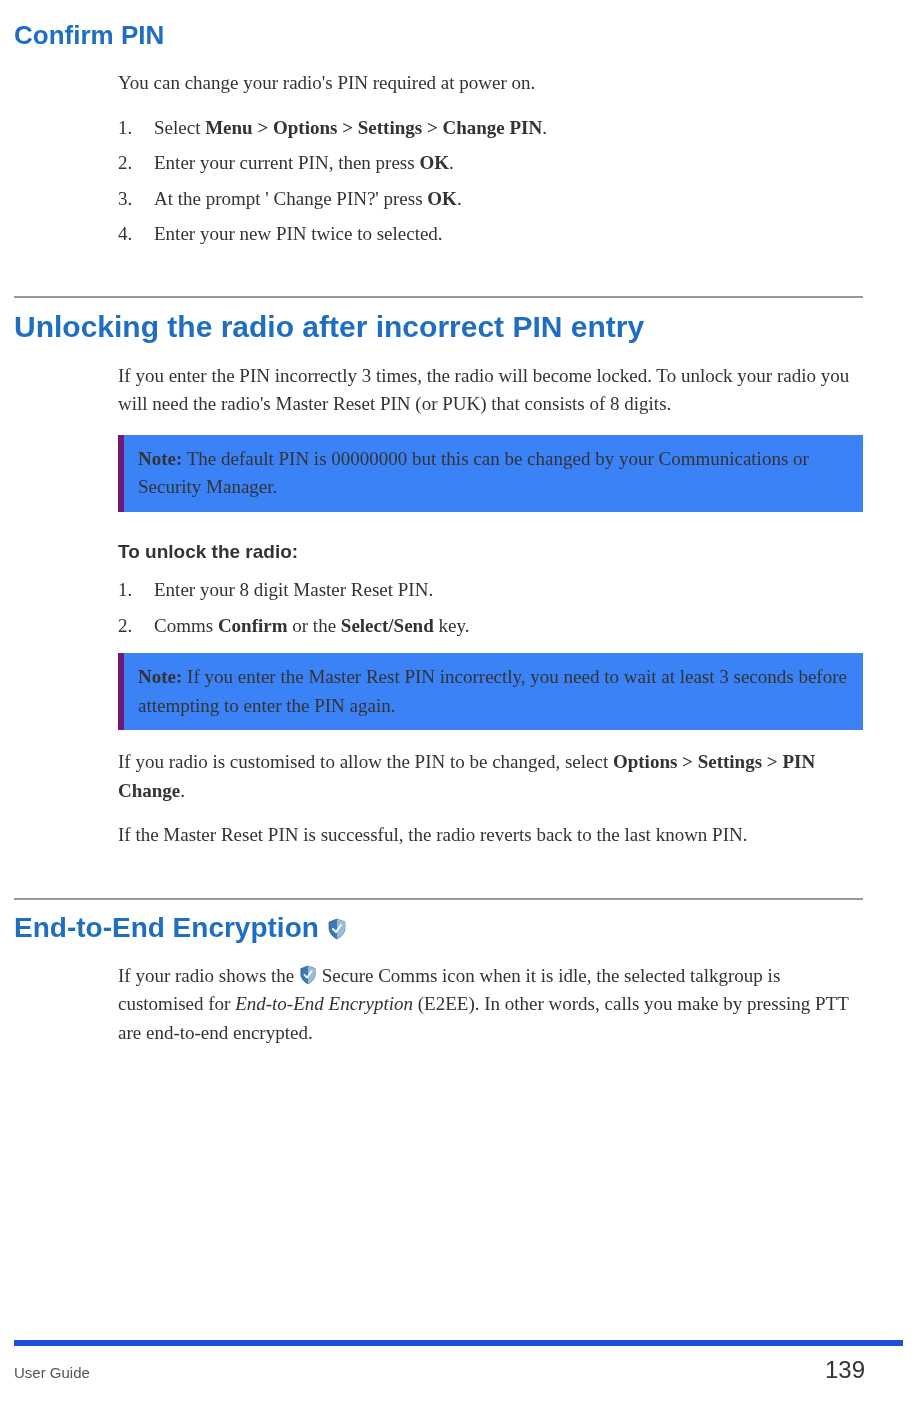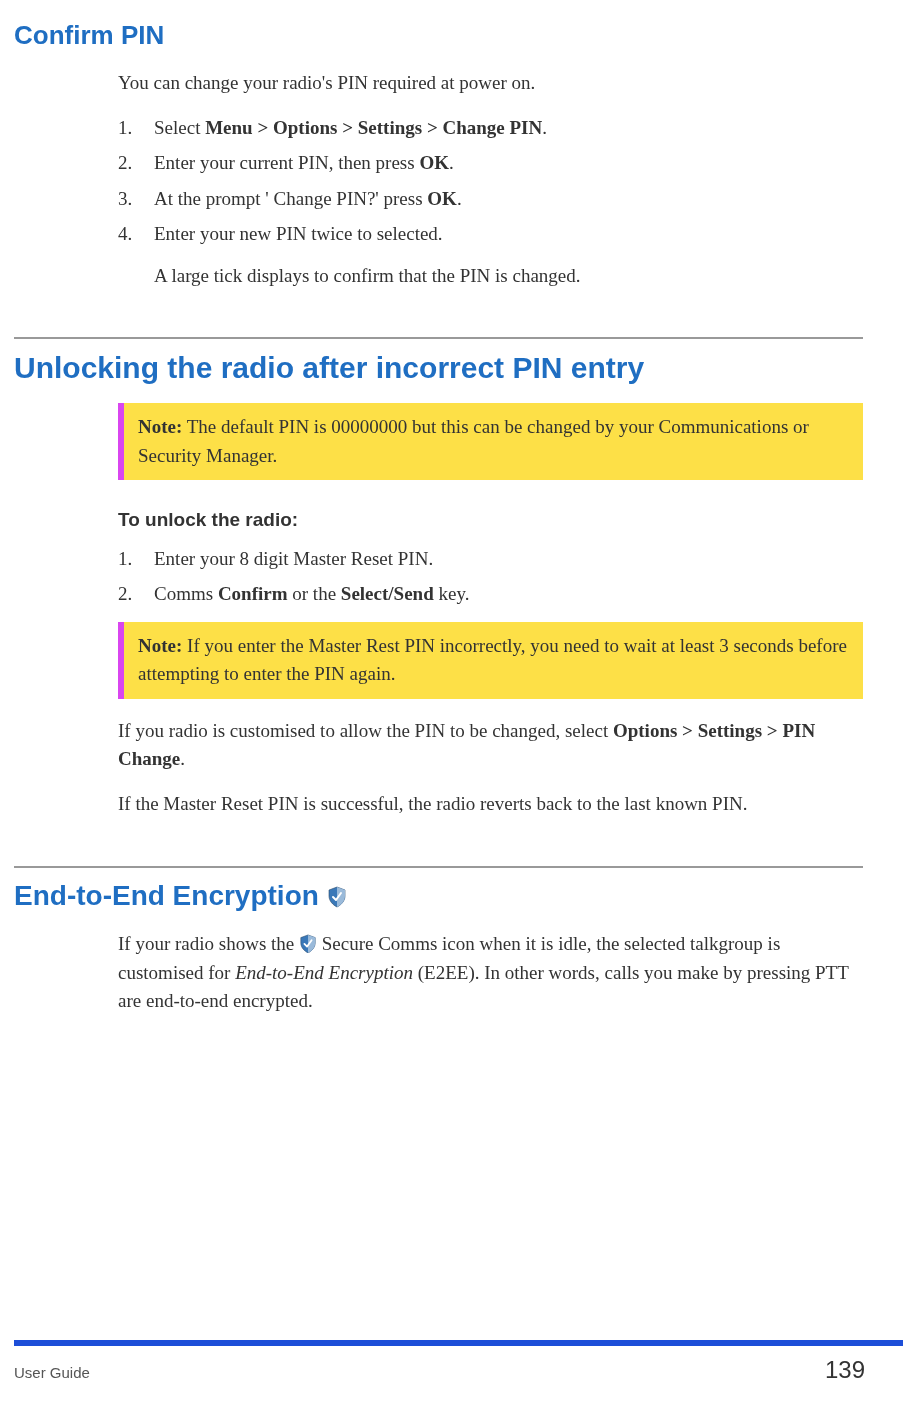"A large tick displays to" div.sub-p { html: <div>A large tick displays to confirm that the PIN is changed.</div> -> none }
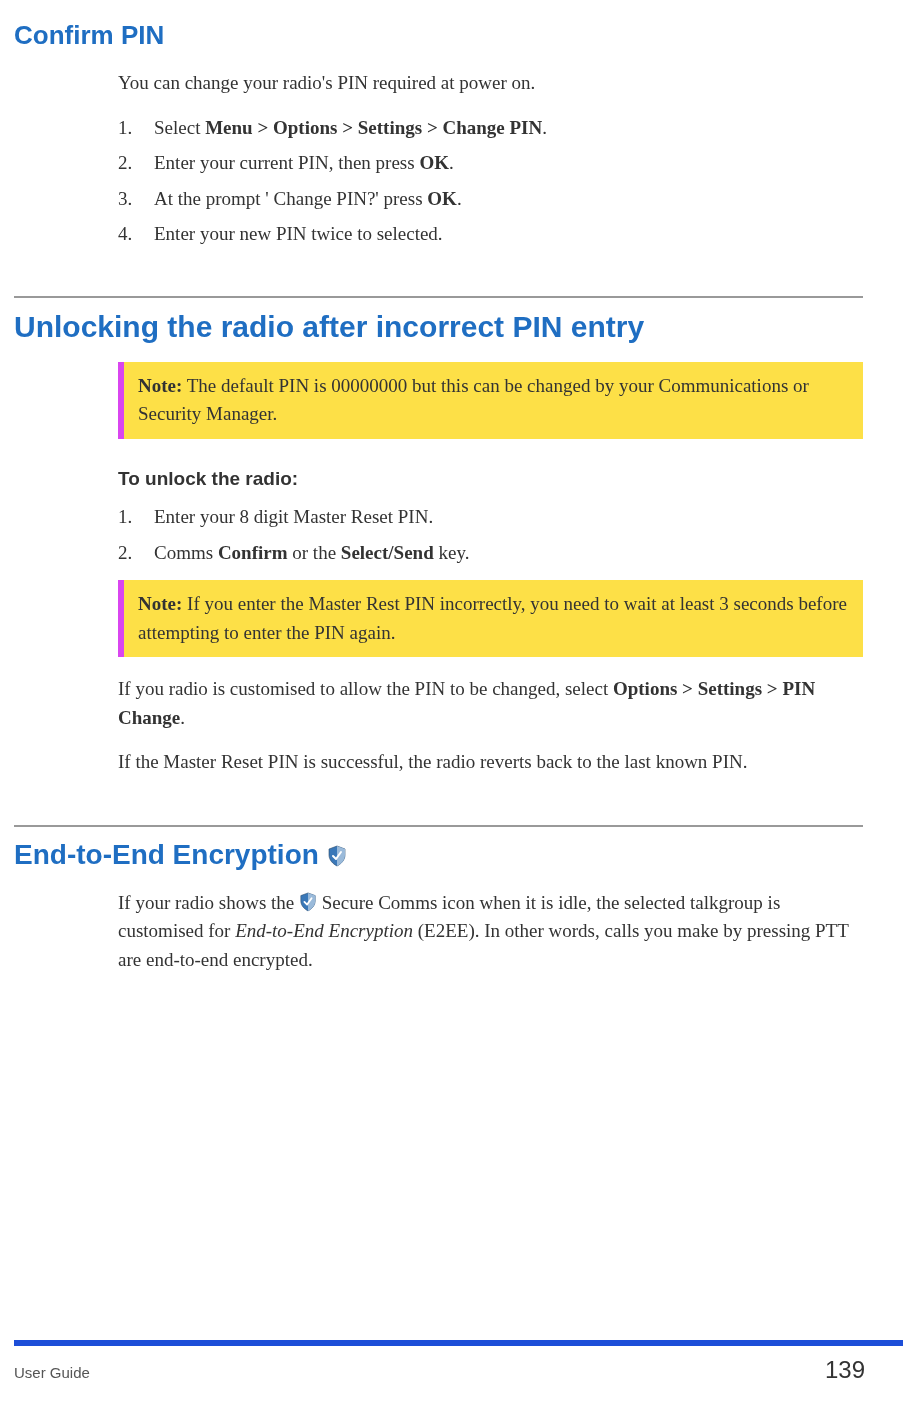"If you enter the PIN" p { html: none -> <p>If you enter the PIN incorrectly 3 times, the radio will become locked. To unlock your radio you will need the radio's Master Reset PIN (or PUK) that consists of 8 digits.</p> }
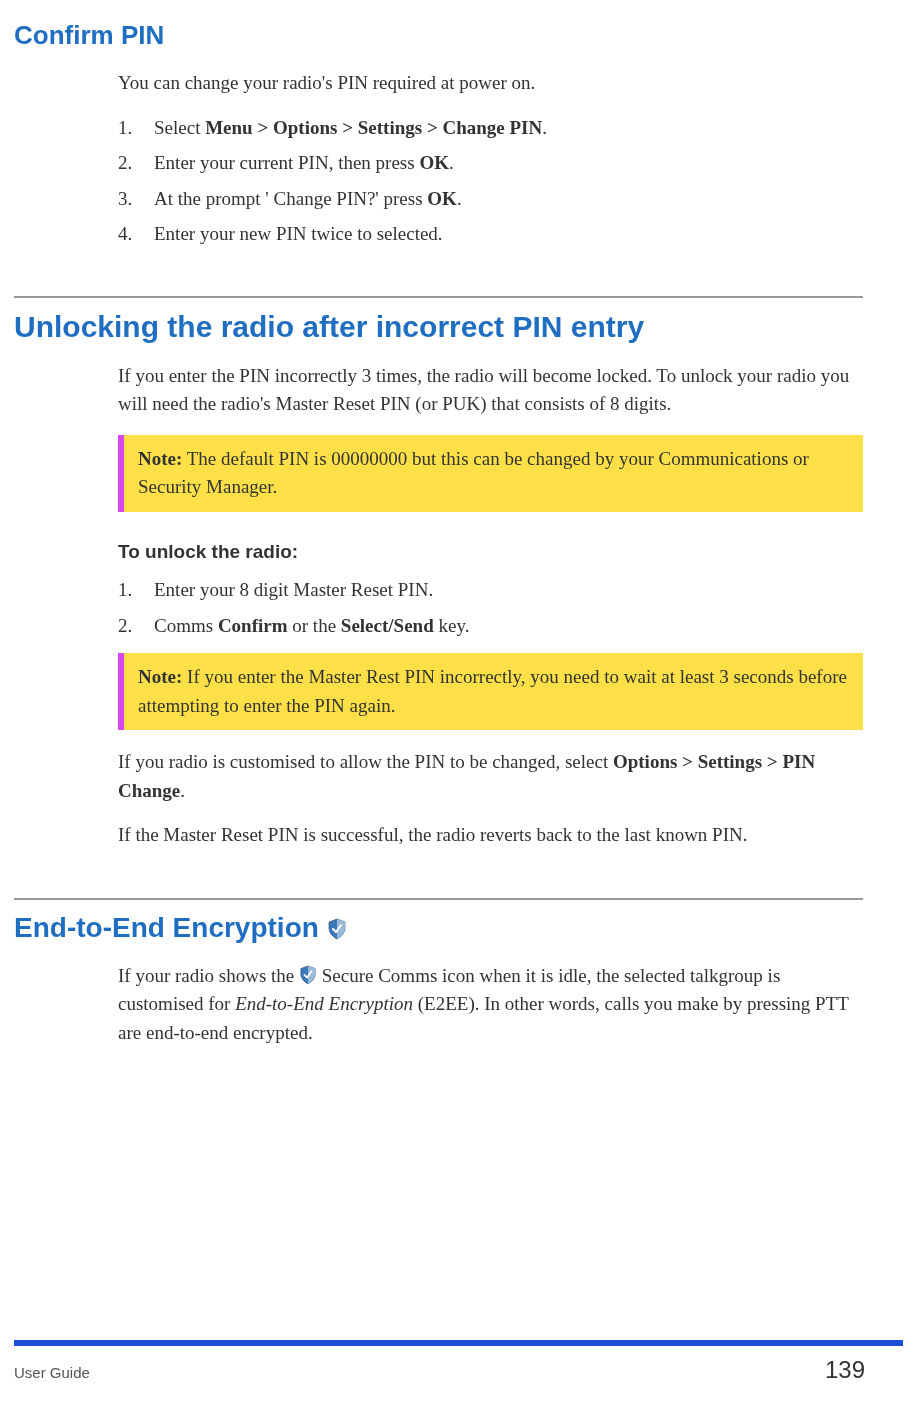"Note: The default PIN is" .note-box { background: #fde047 -> #3b82f6; border-left: 6px solid #d946ef -> 6px solid #701a75 }
